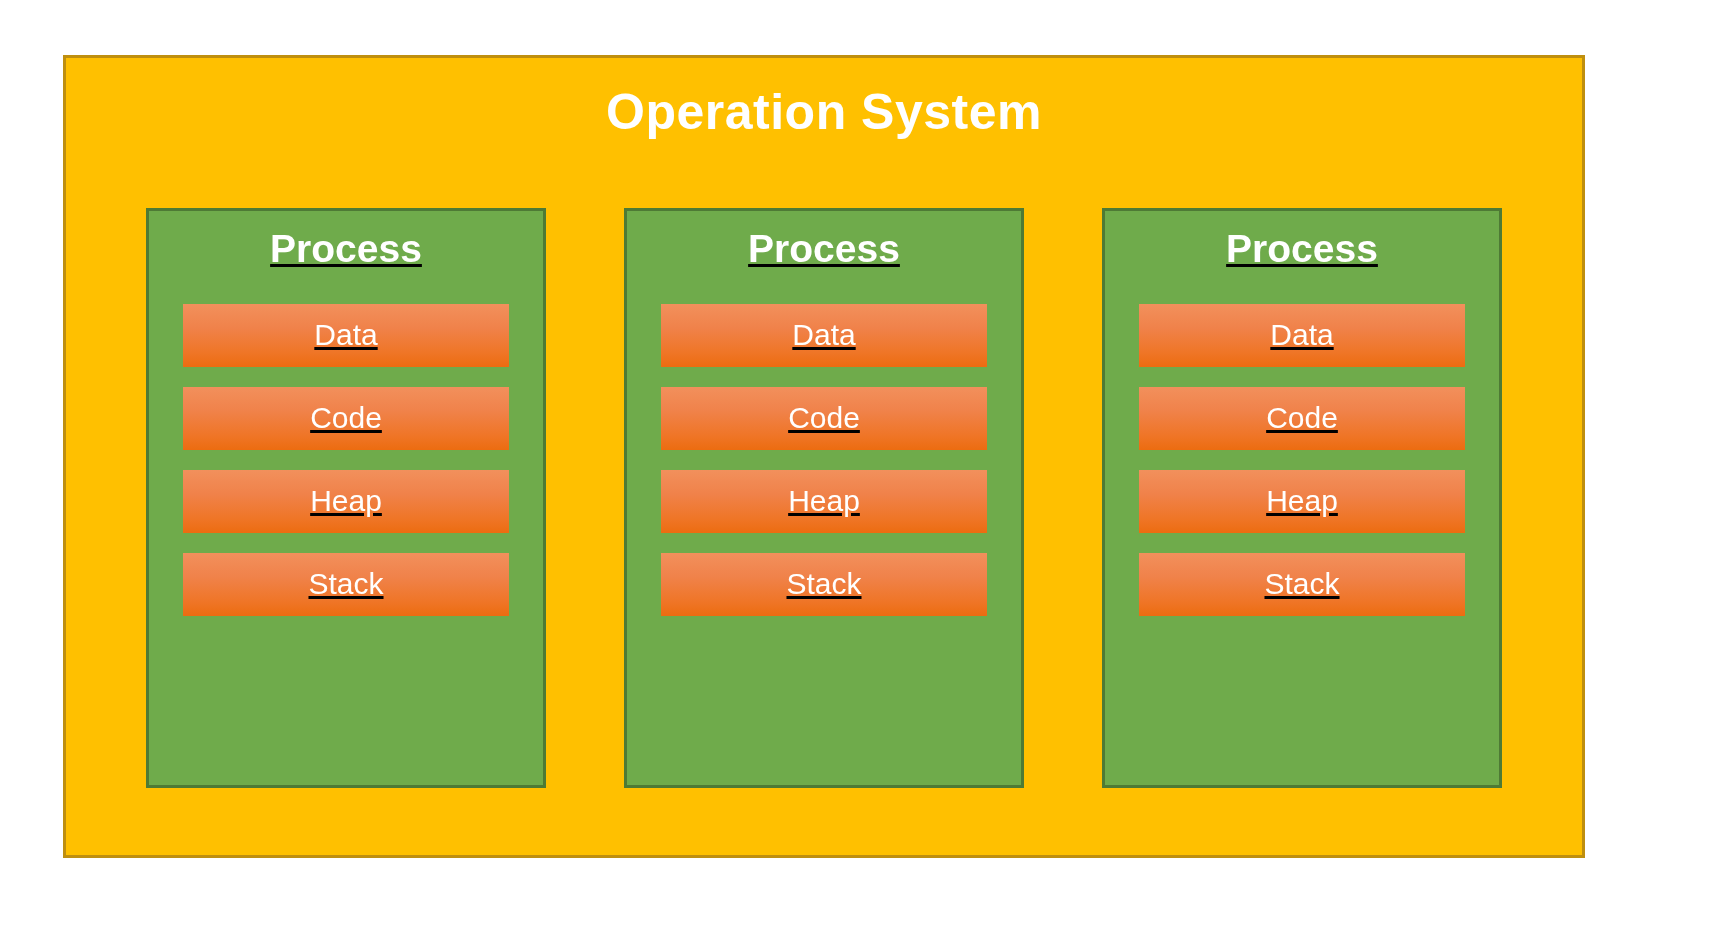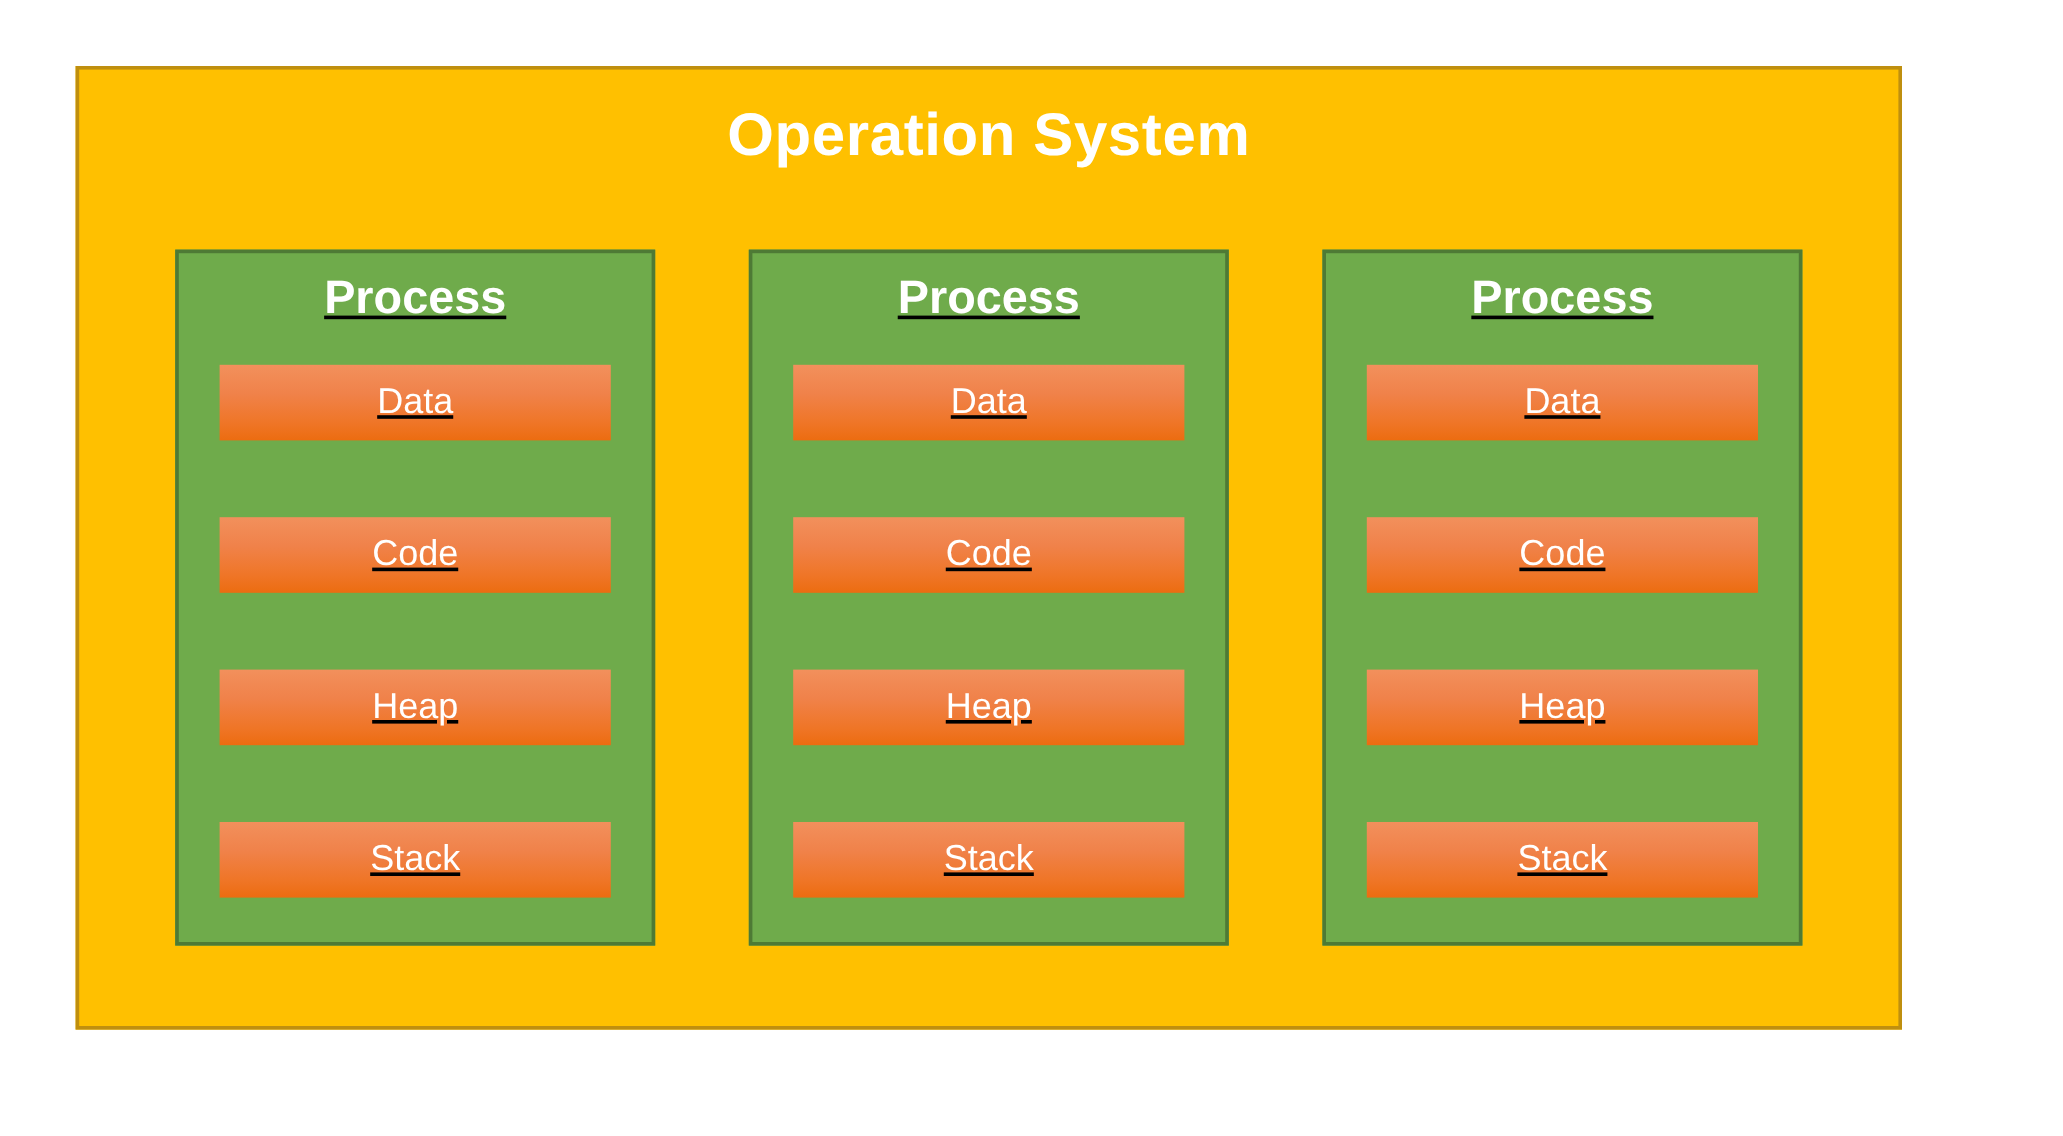"Data" .segments { gap: 64px -> 20px }
